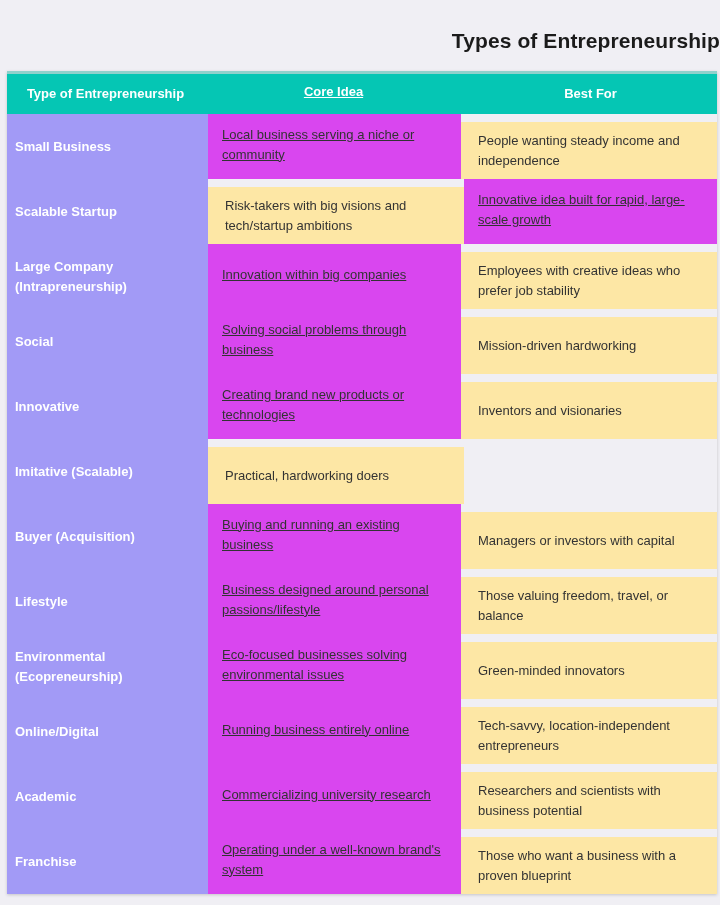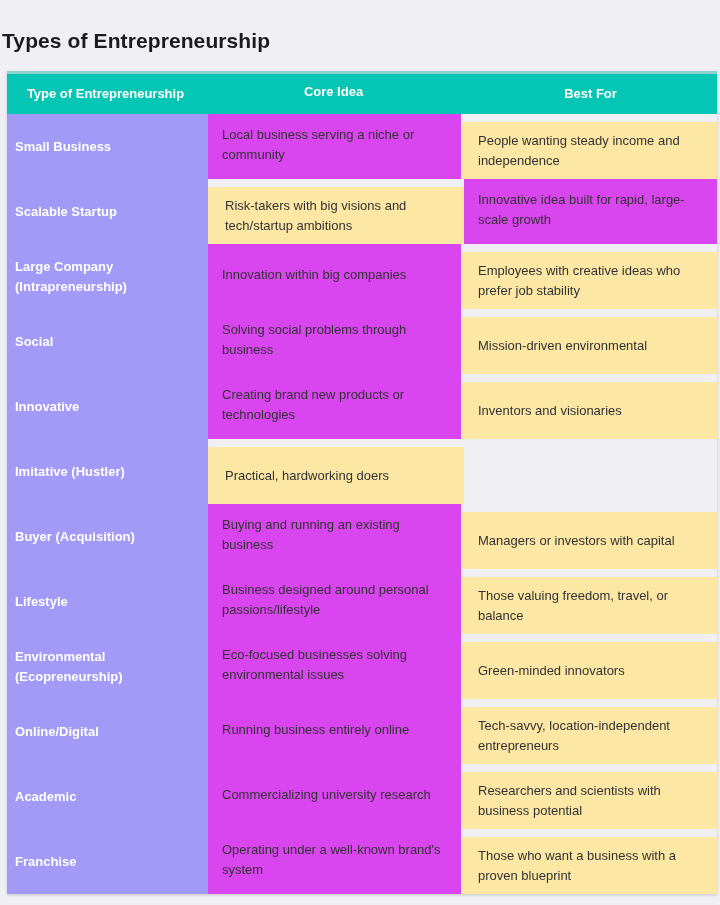"Types of Entrepreneurship" .page-title { text-align: none -> right }
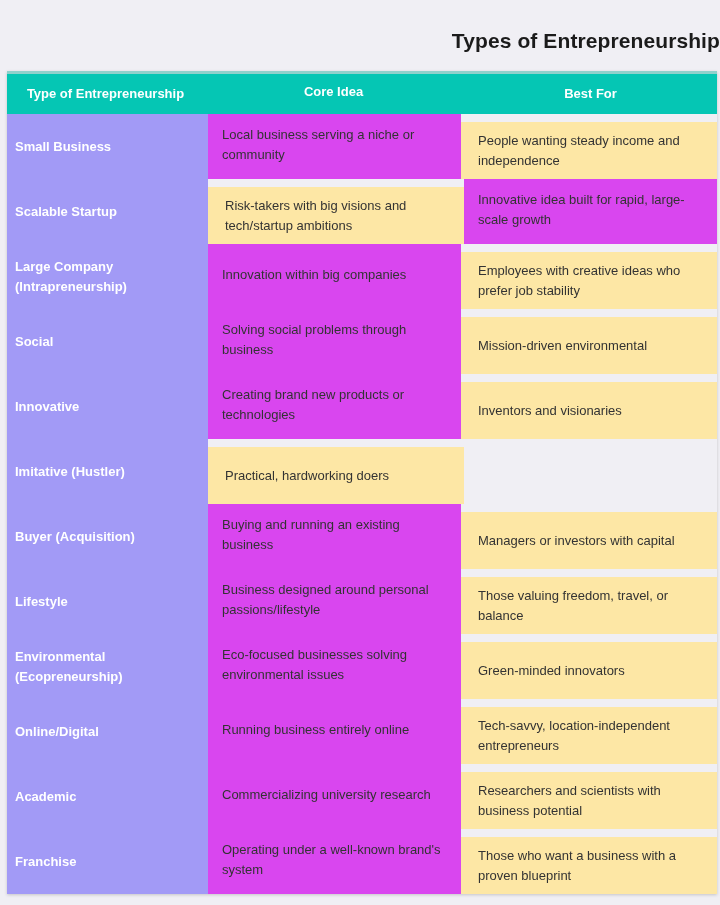"Core Idea" .col2 { text-decoration: none -> underline }
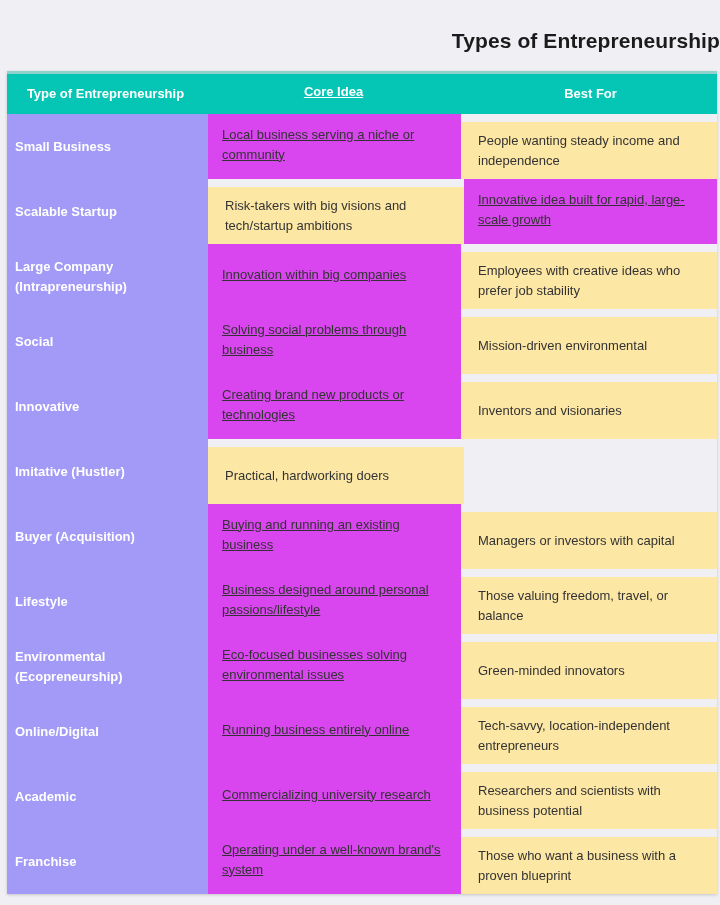"Mission-driven environmental" div.cell { text: environmental -> hardworking }
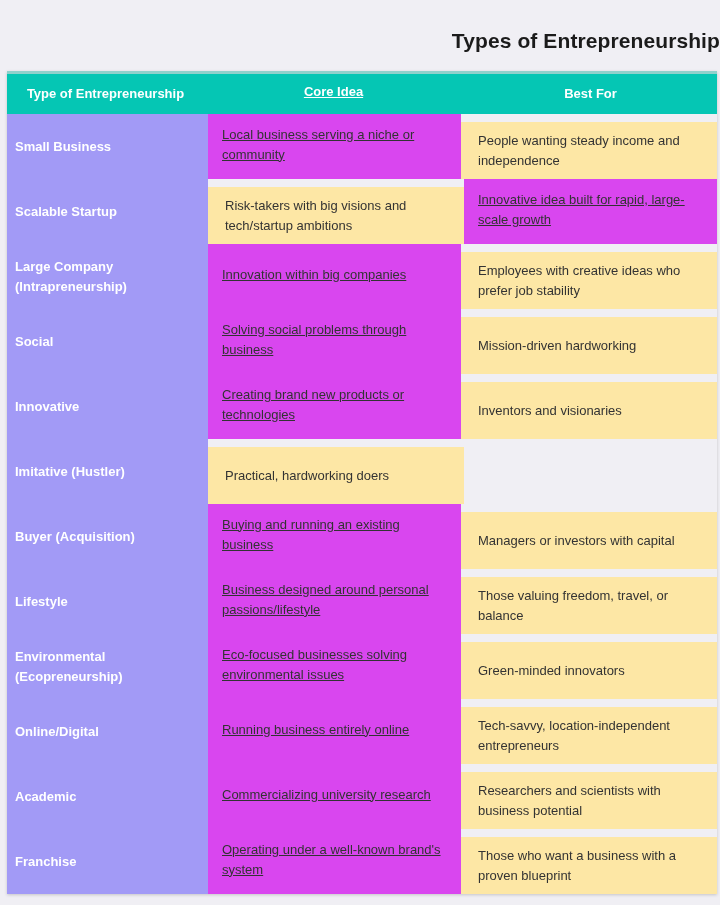"Imitative (Hustler)" div.cell { text: Hustler -> Scalable }
